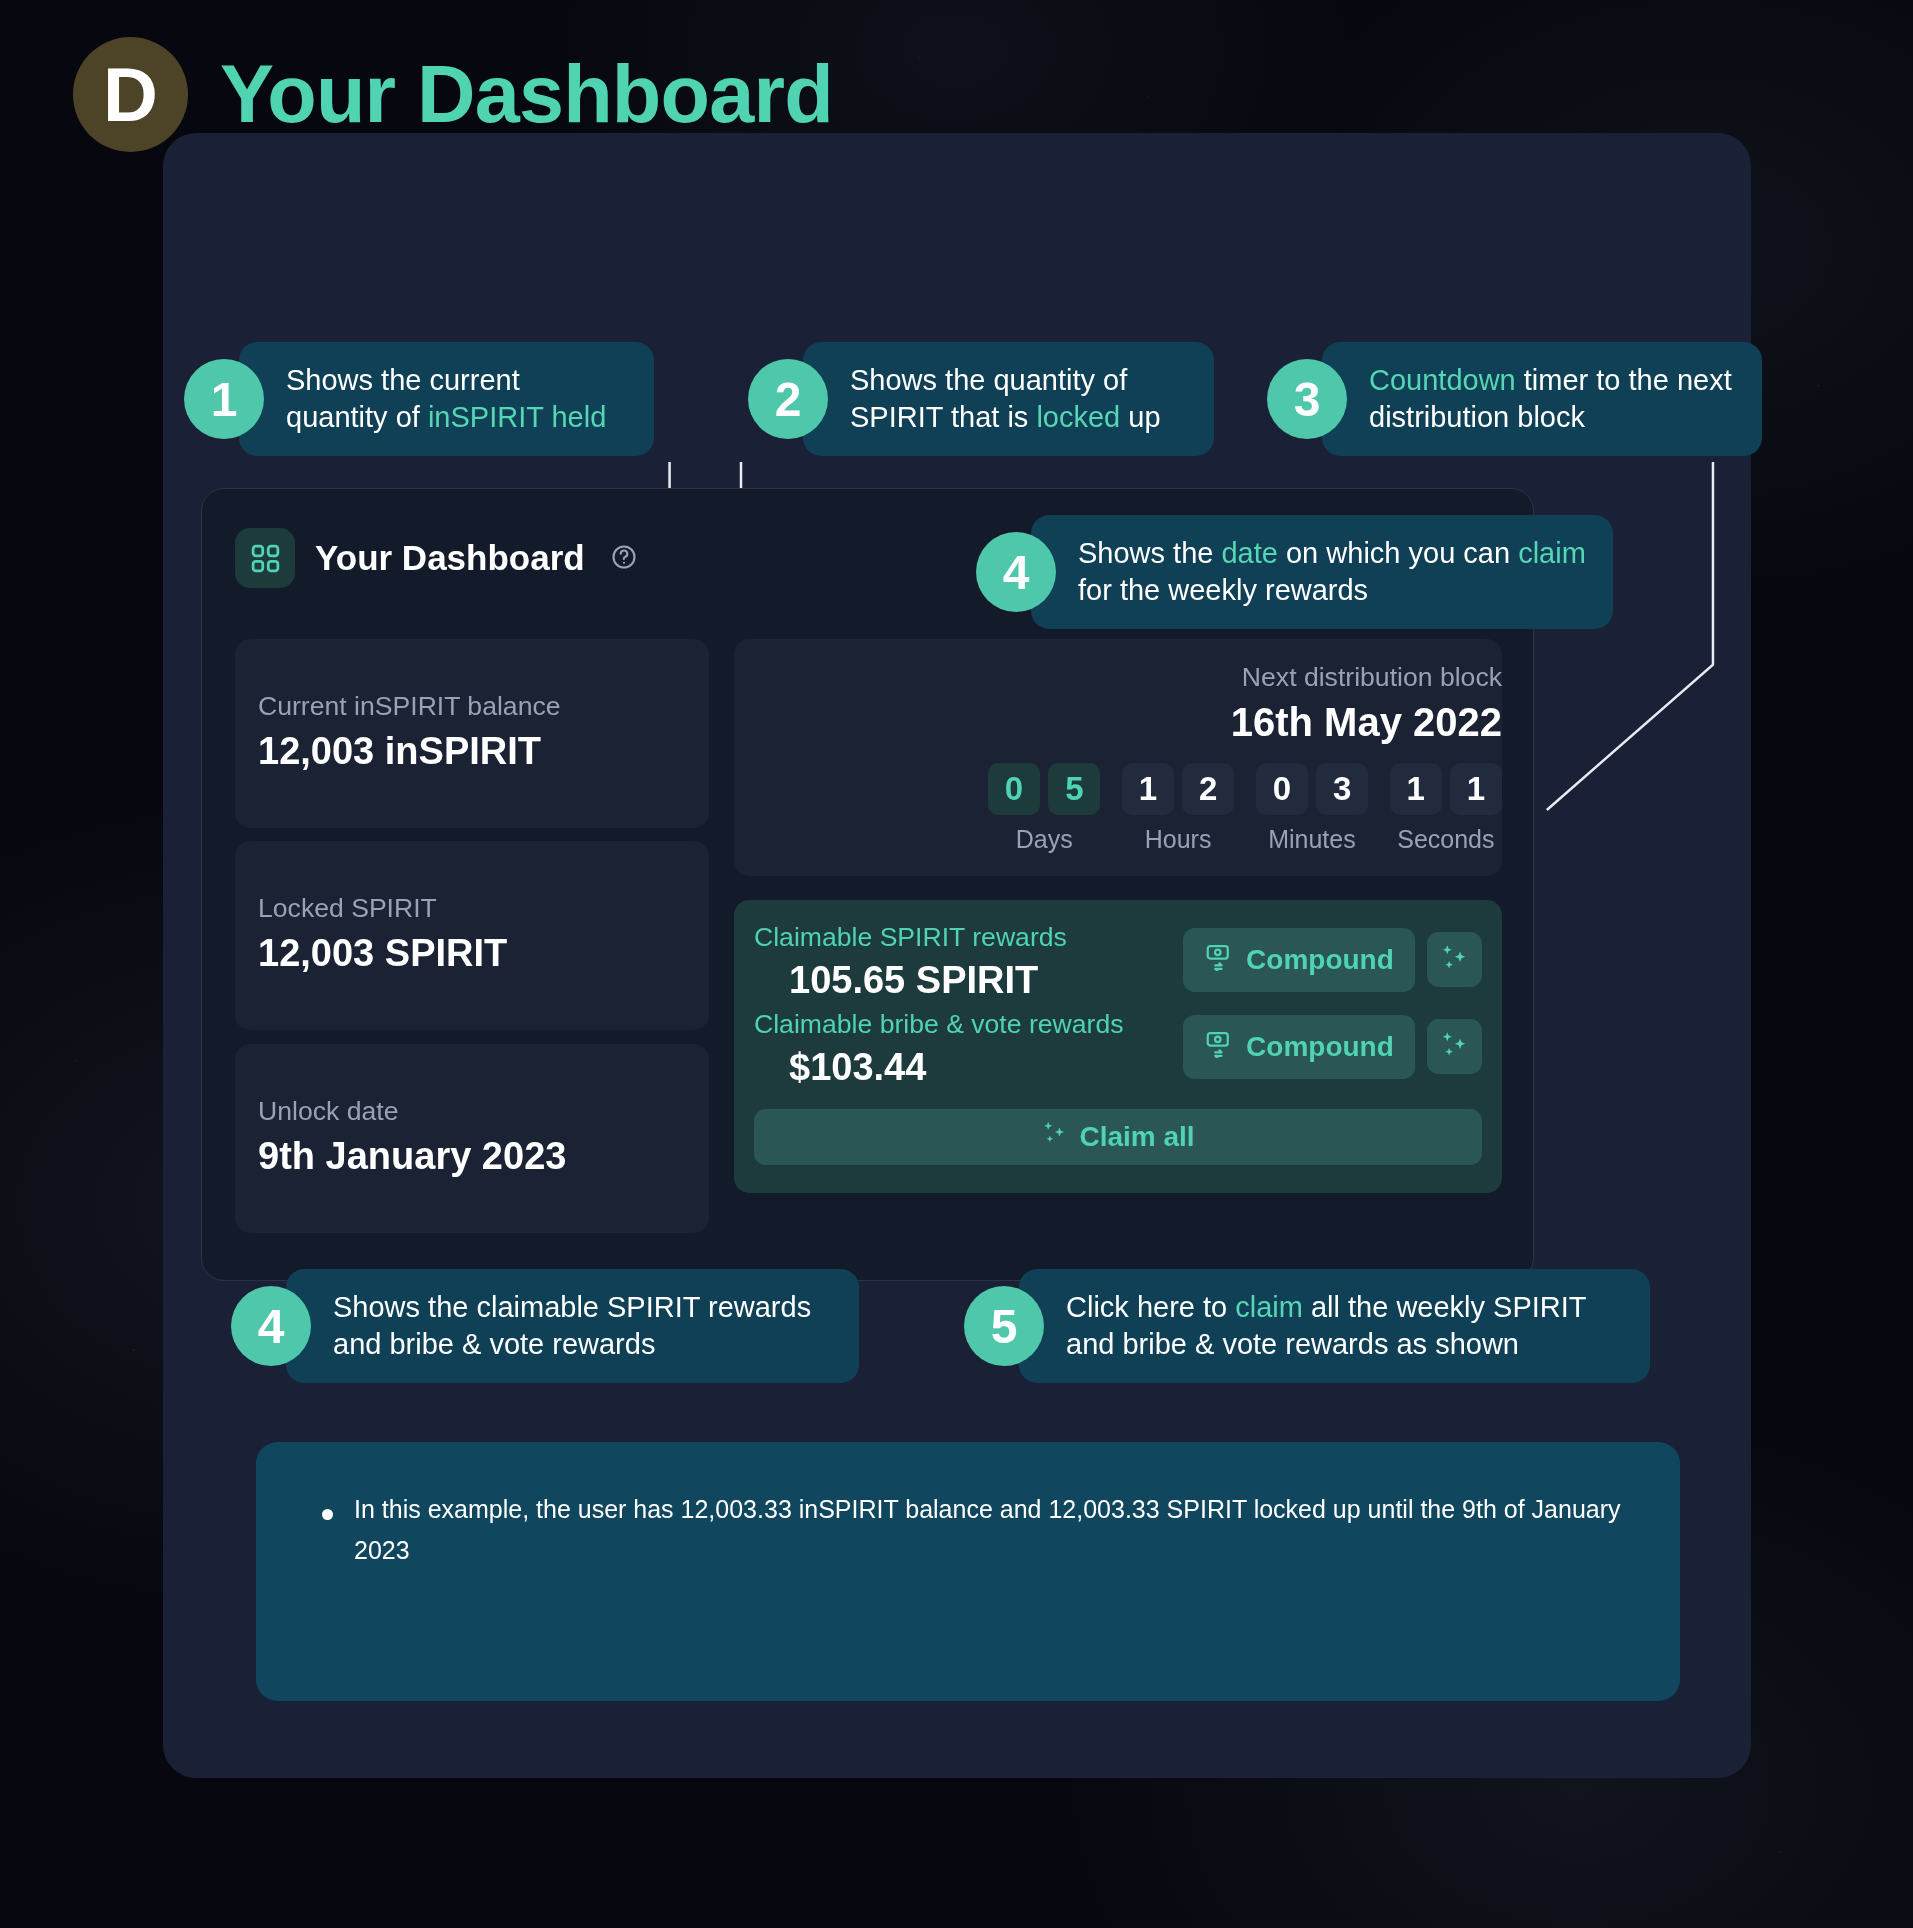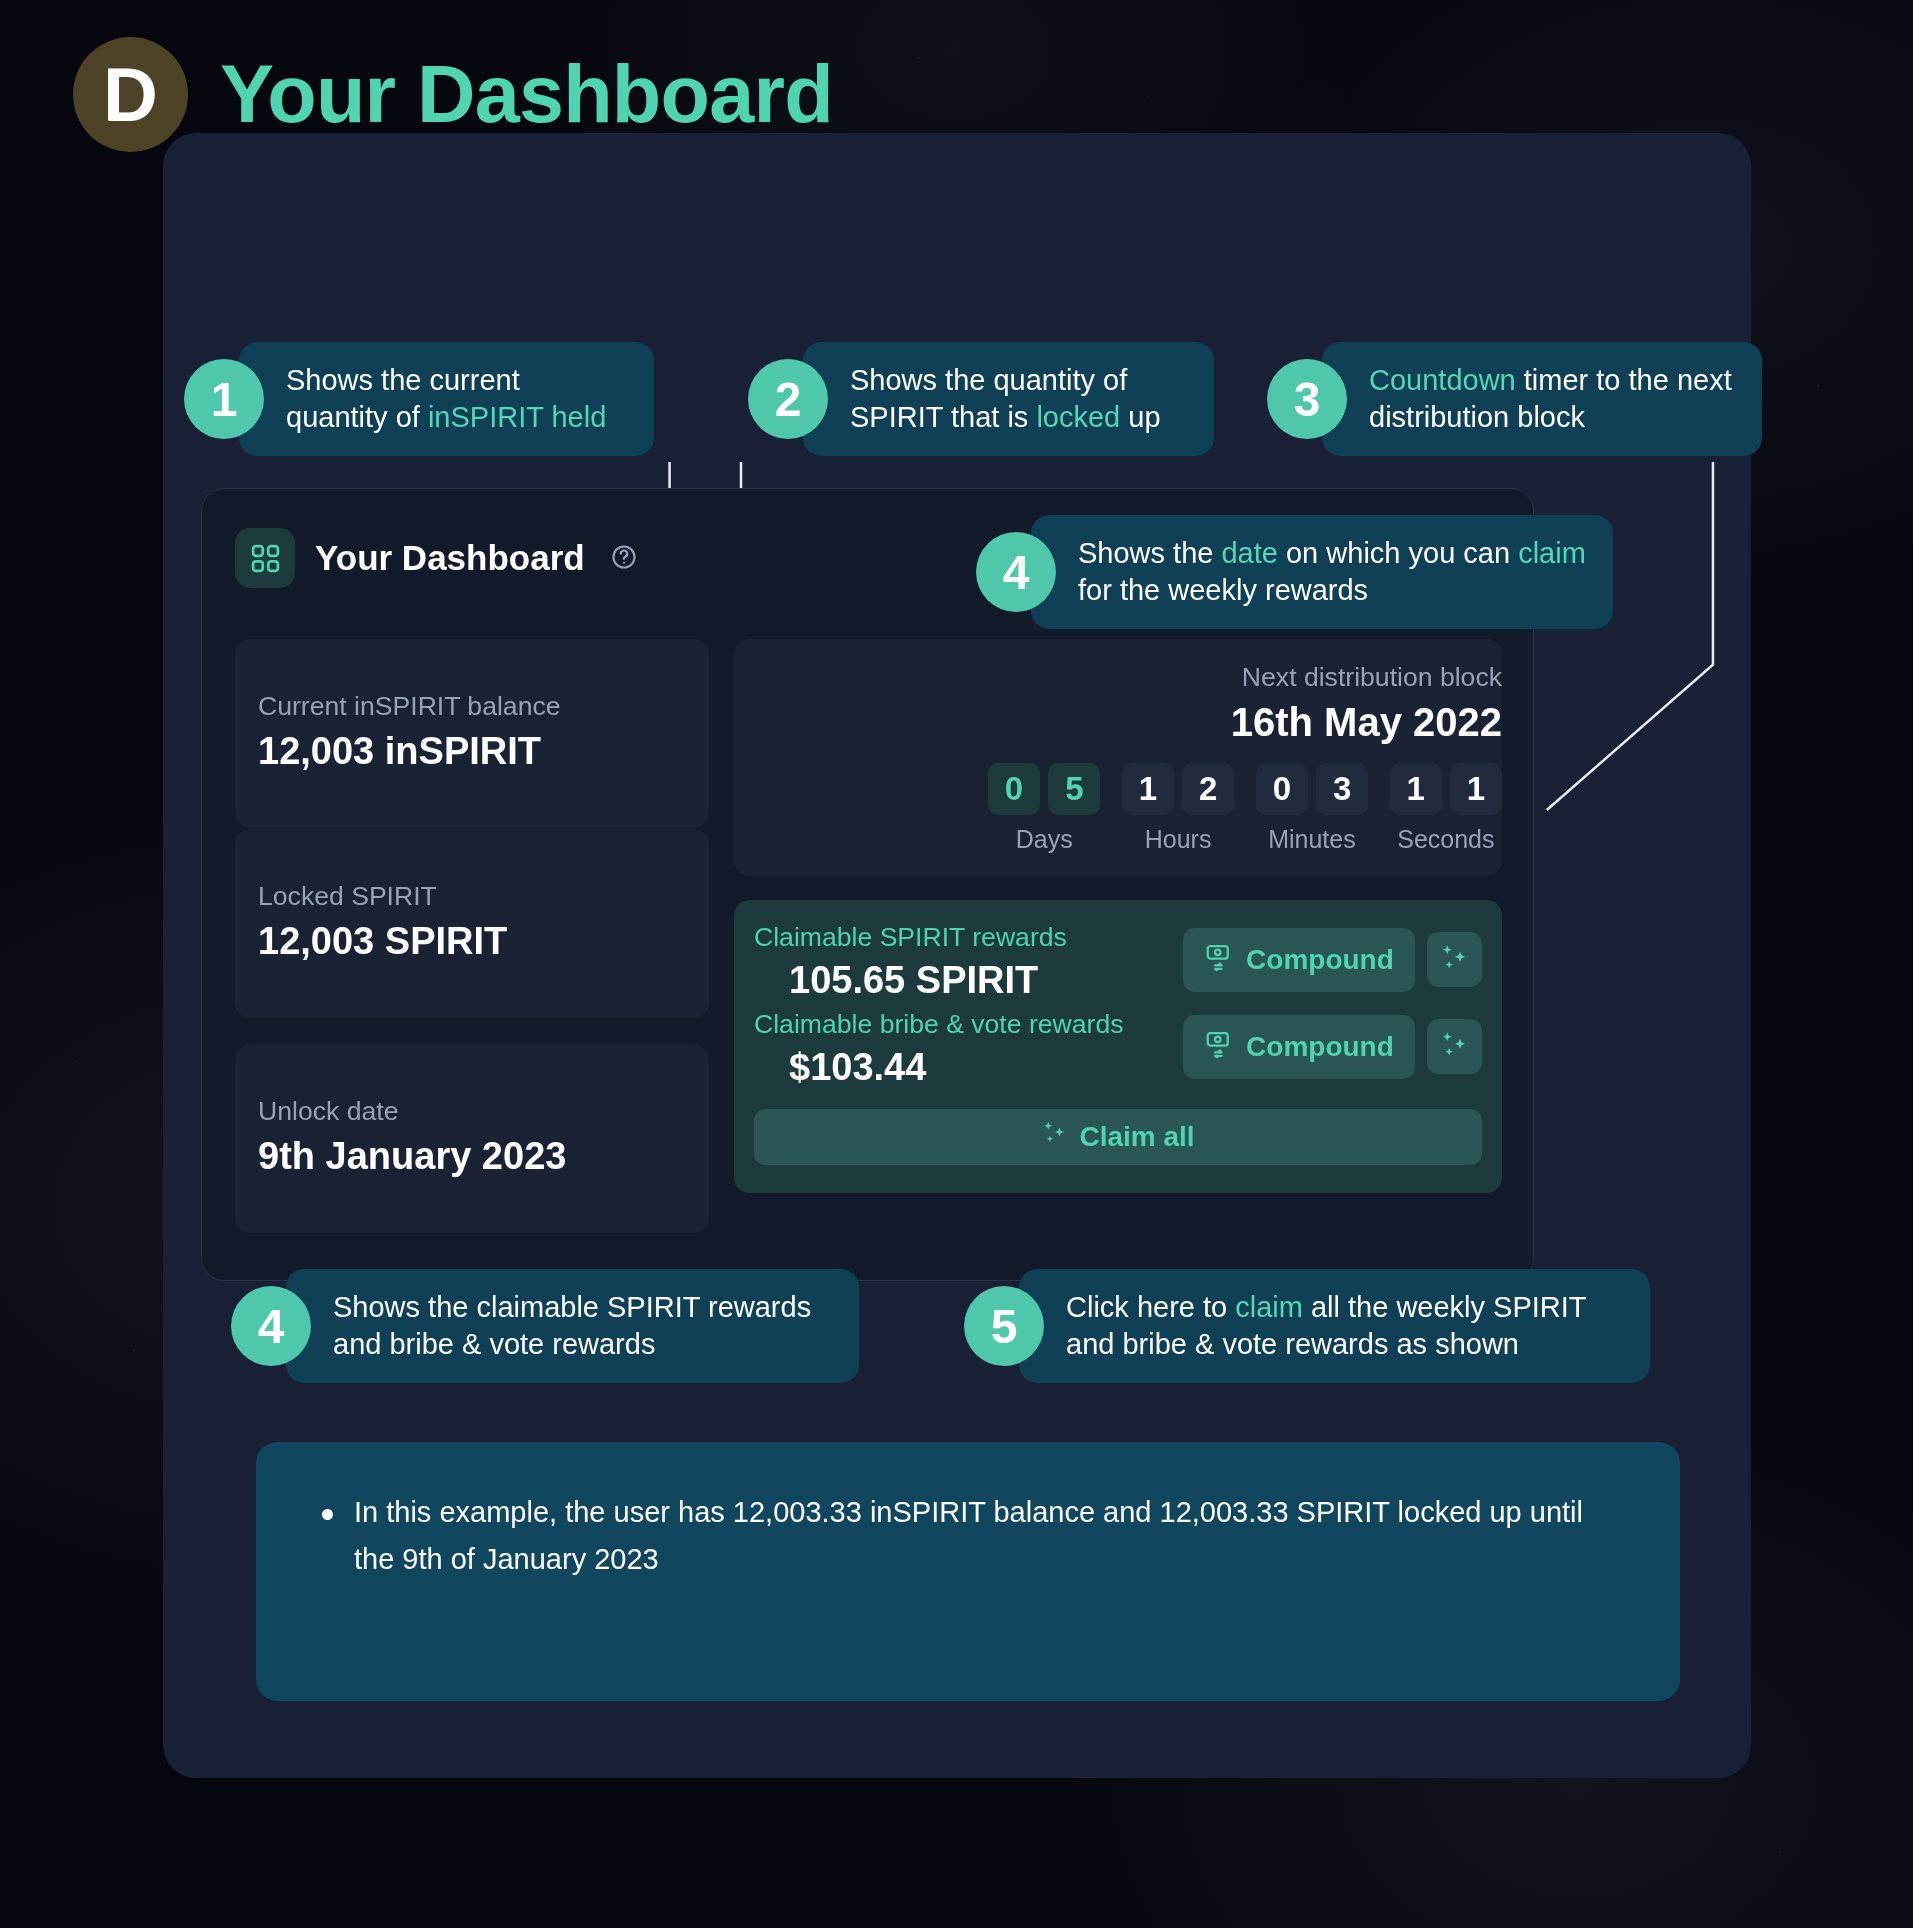"Locked SPIRIT" #stat2 { top: 340px -> 352px }
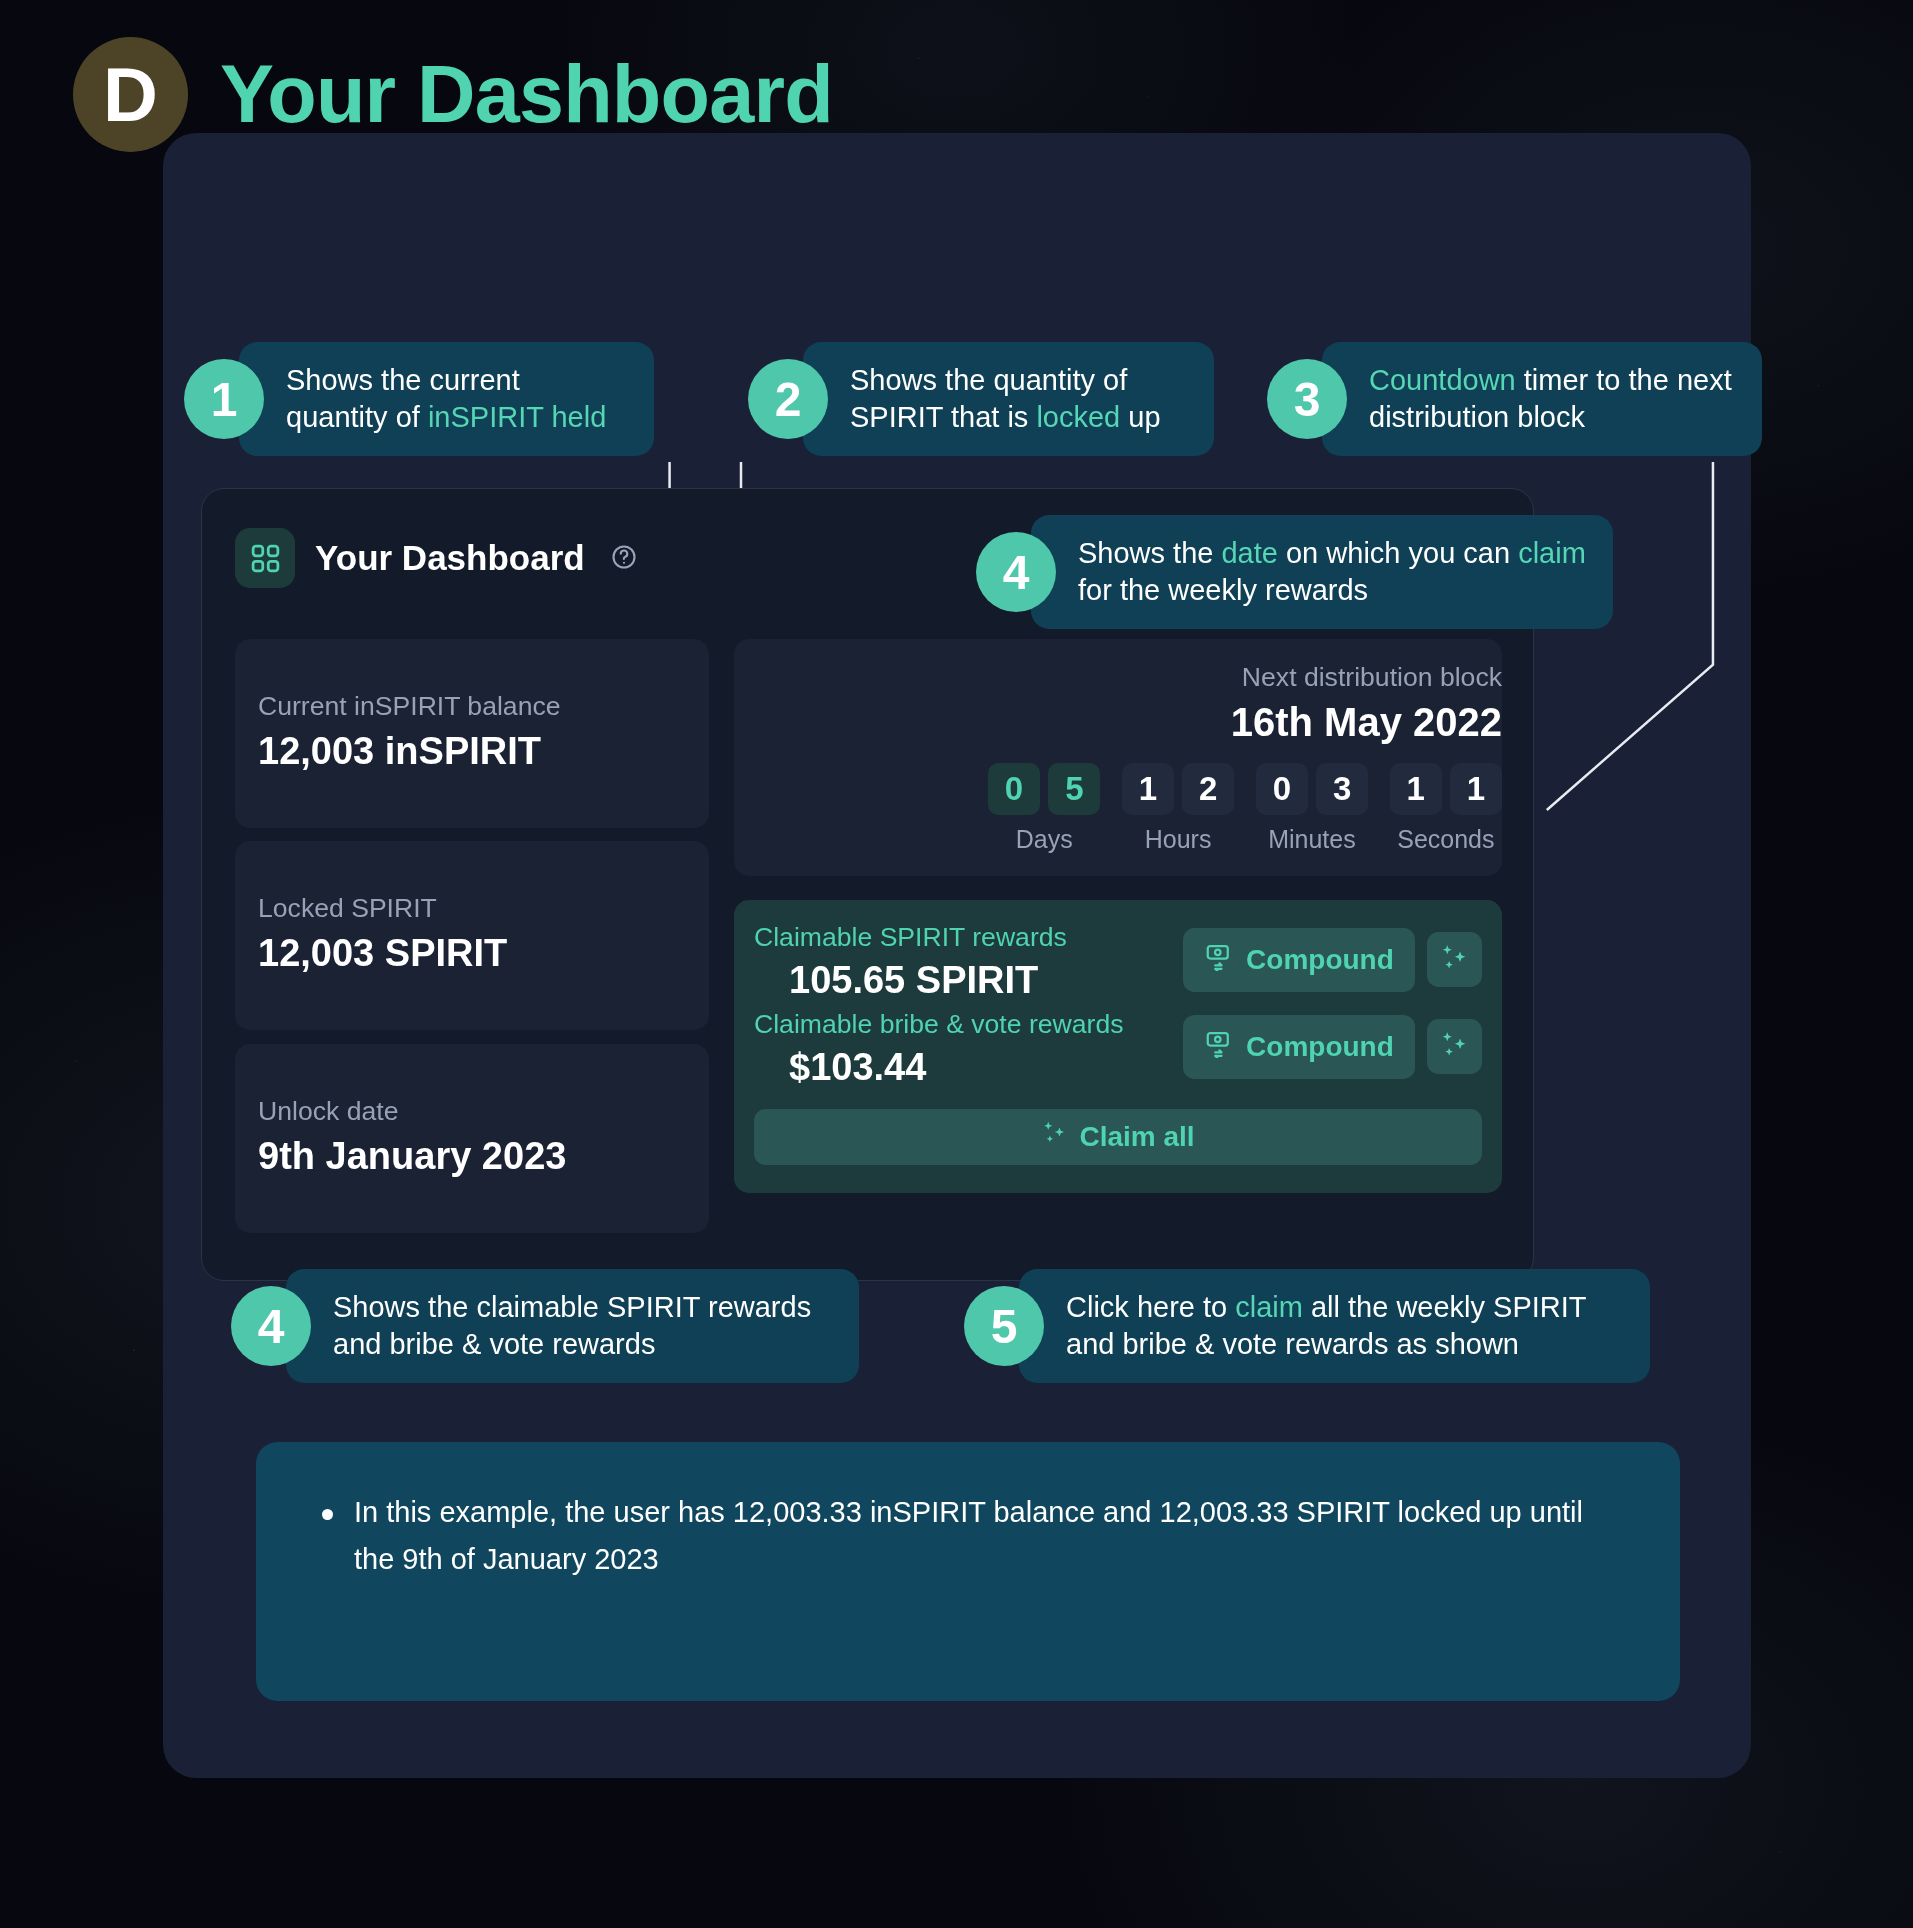"In this example, the user" #notes li { font-size: 29px -> 25px }
